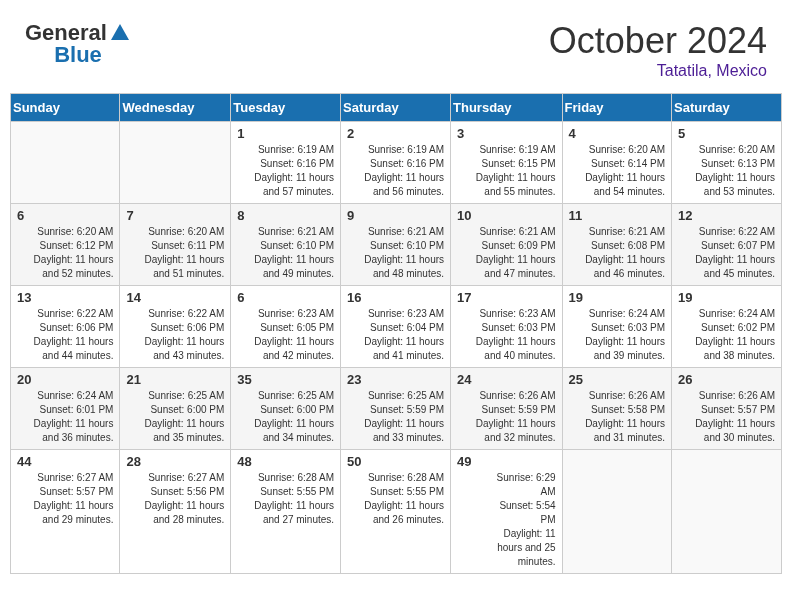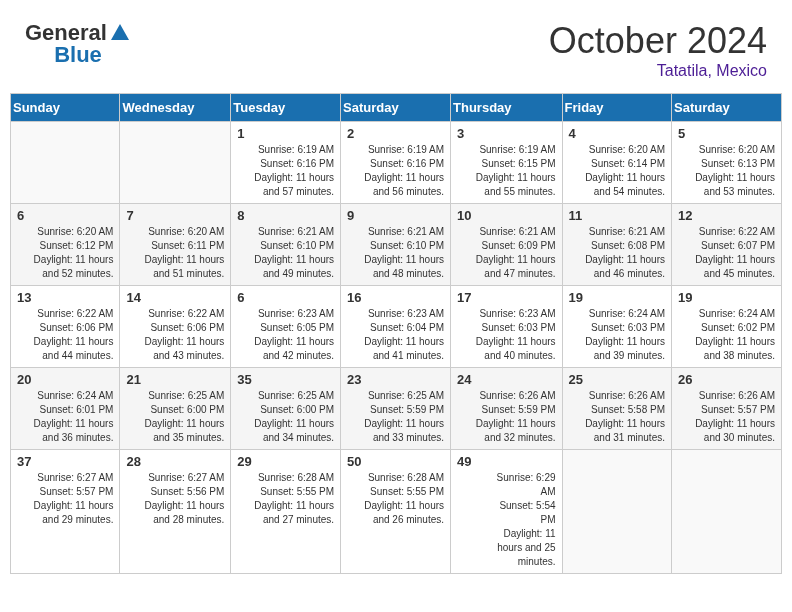"37" span.day-number { text: 37 -> 44 }
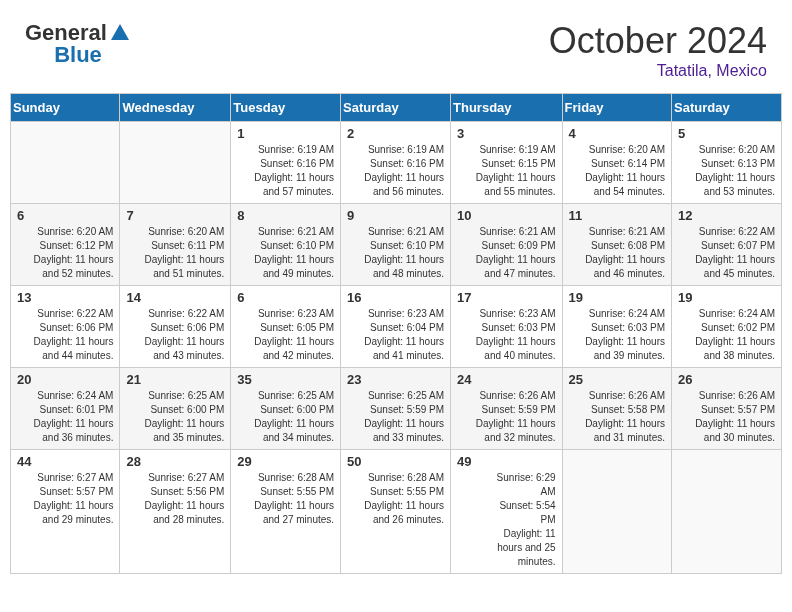"29" span.day-number { text: 29 -> 48 }
